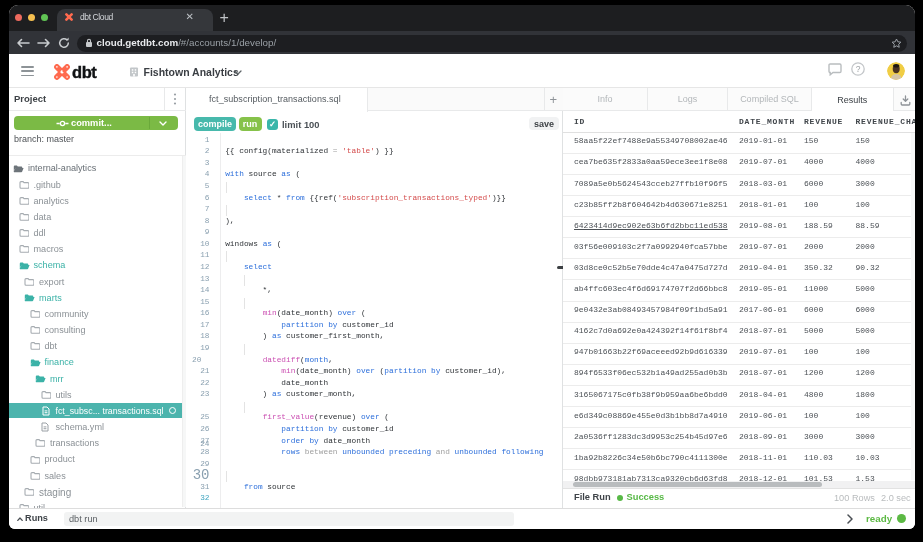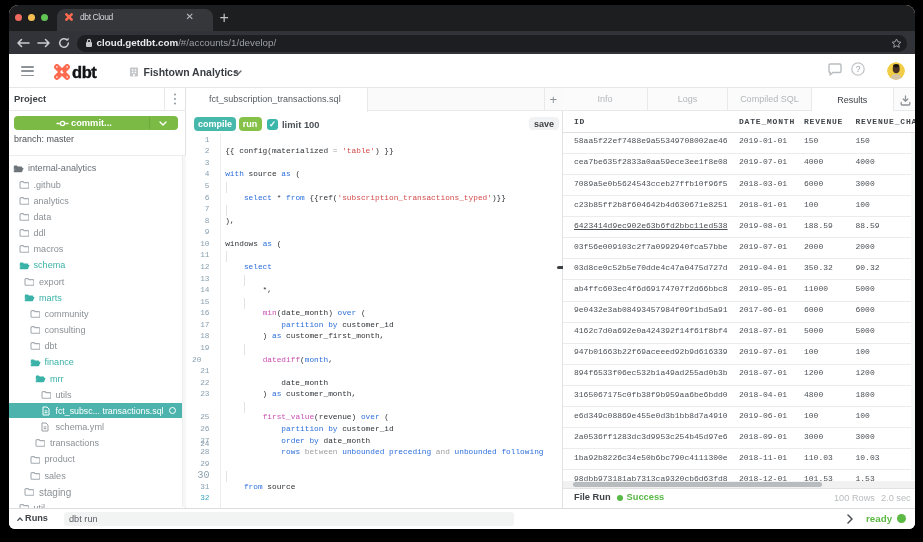"min(date_month) over (partition by" span.tl { html: none -> <span>&nbsp;&nbsp;&nbsp;&nbsp;&nbsp;&nbsp;&nbsp;&nbsp;&nbsp;&nbsp;&nbsp;&nbsp;<span>min</span>(date_month) <span>over</span> (<span>partition</span> <span>by</span> customer_id),</span> }
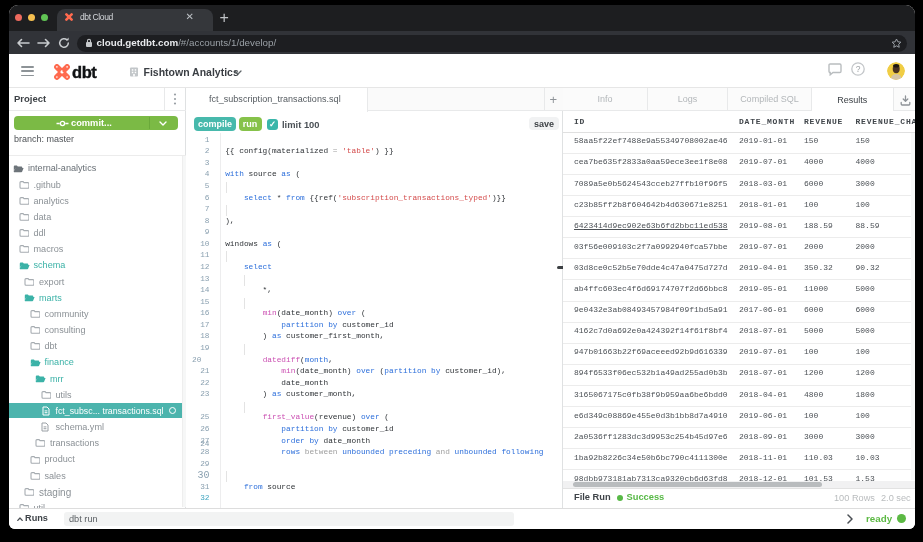"30" div { font-size: 10px -> 14px }
